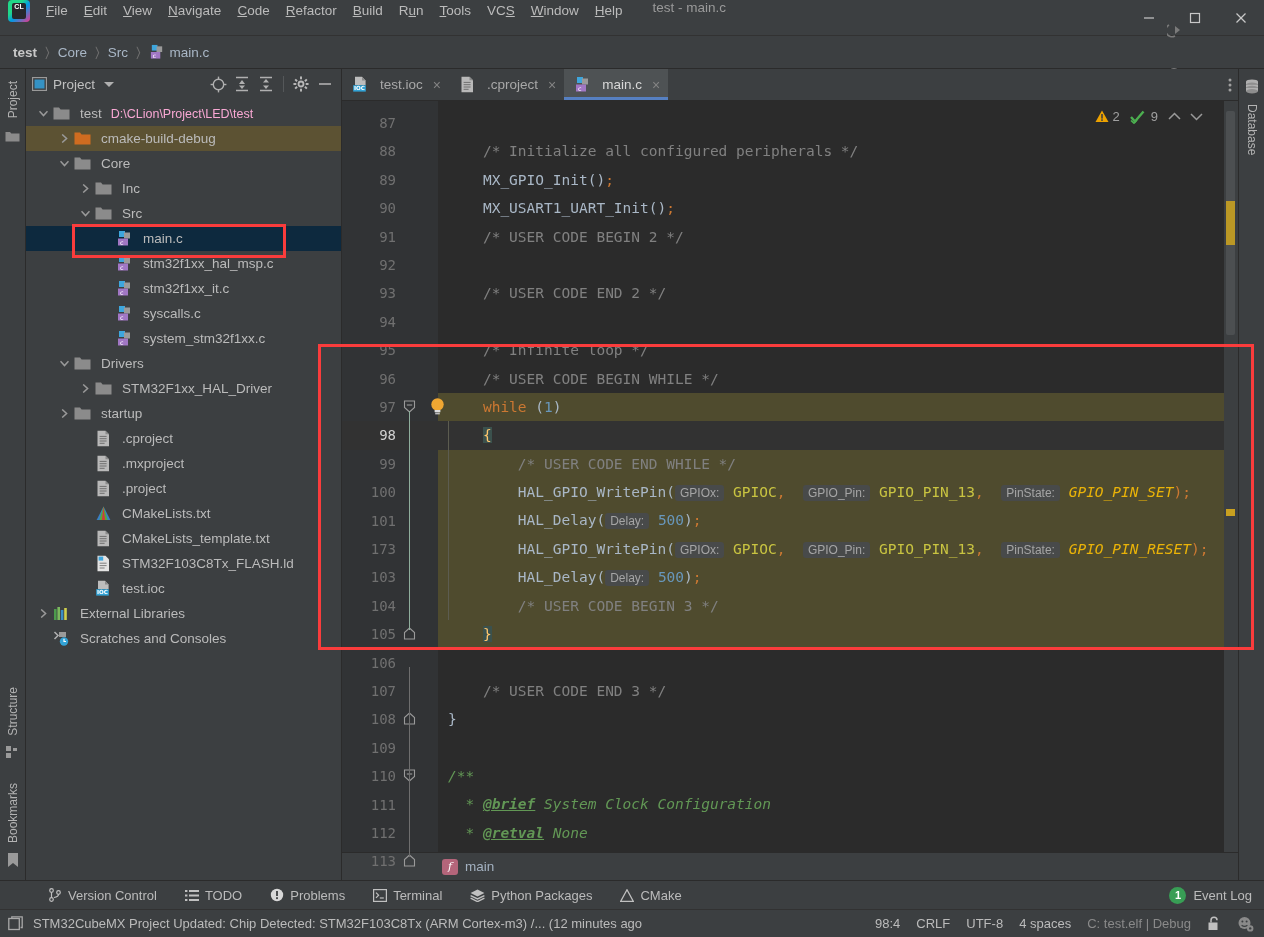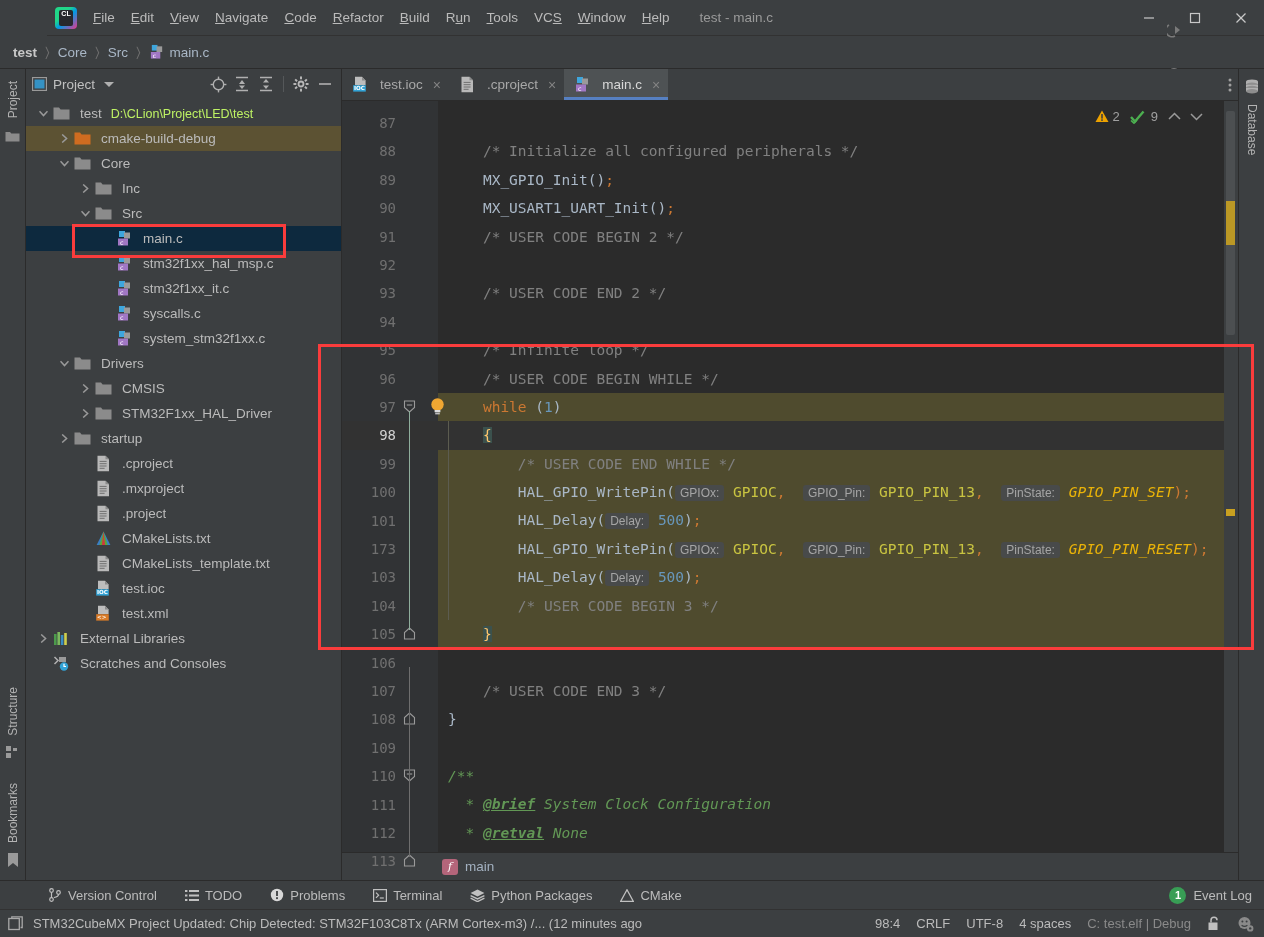"File" .titlebar { align-items: center -> flex-start; margin-left: 47px -> none }
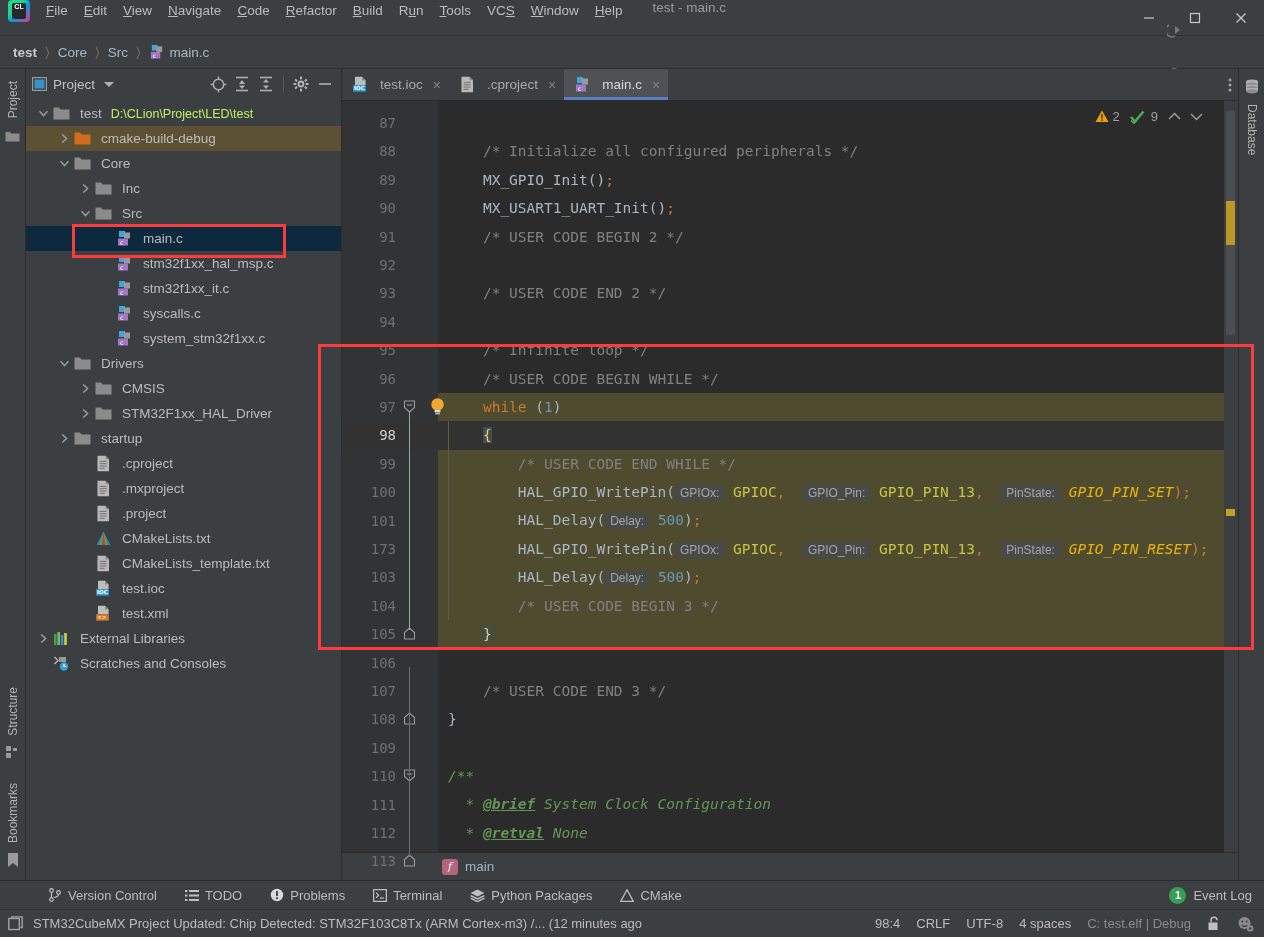"D:\CLion\Project\LED\test" .tpath { color: #bef264 -> #f9a8d4 }
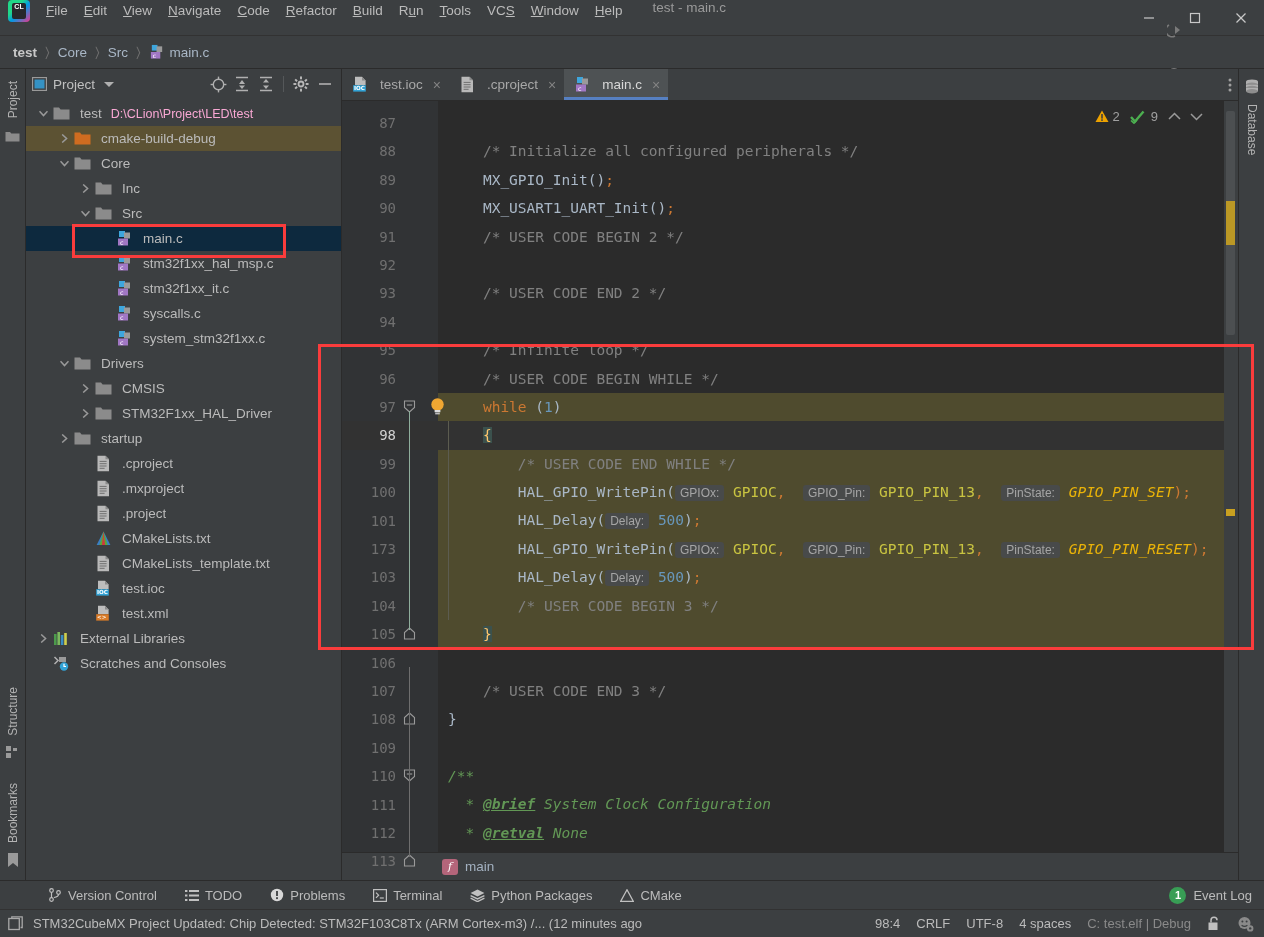"CMSIS" div.trow { html: <div> <span> <svg> <path></path> </svg> </span> <span> <svg> <path></path> </svg> </span> <span>CMSIS</span> </div> -> none }
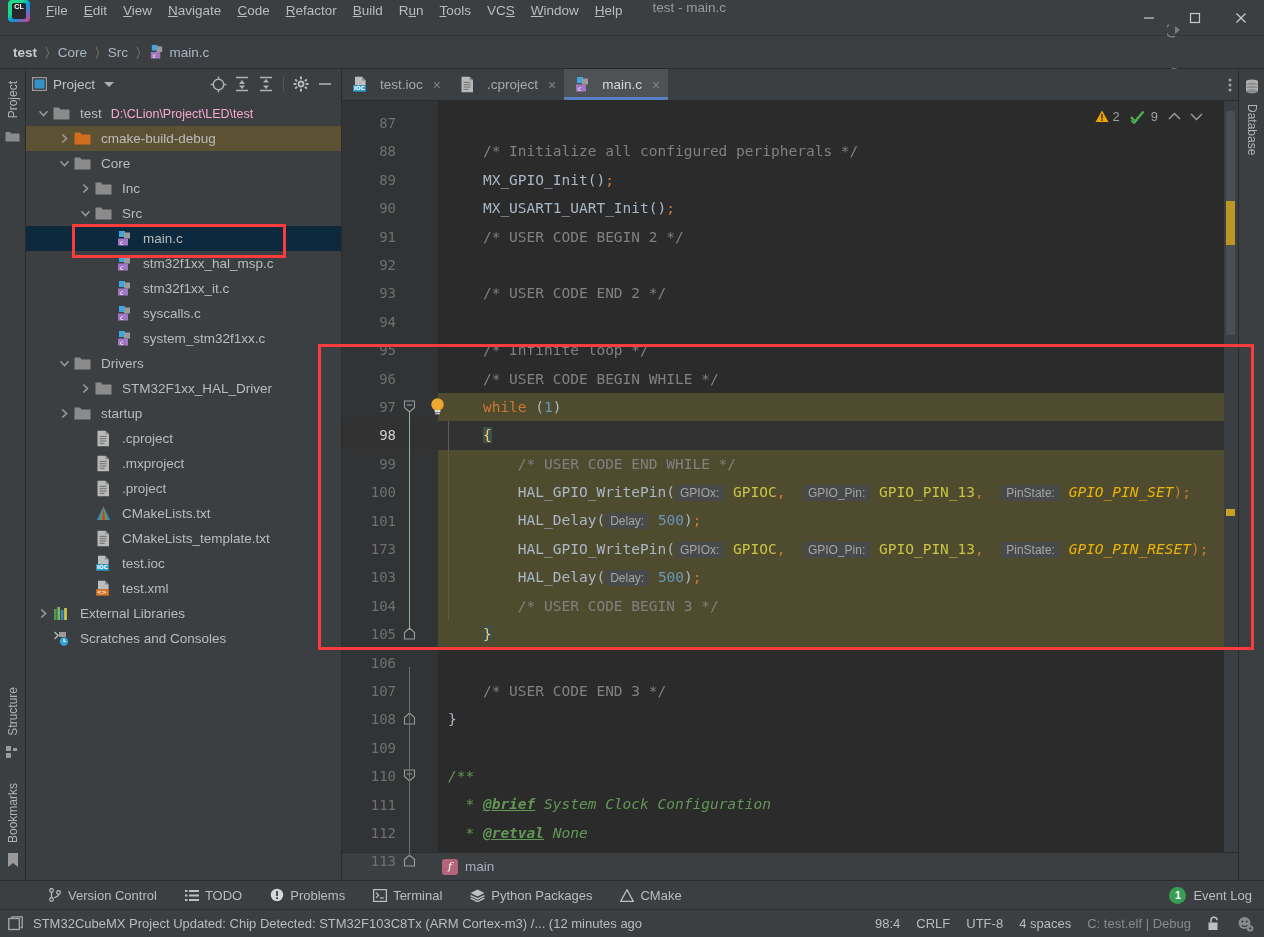"STM32F103C8Tx_FLASH.ld" div.trow { html: none -> <div> <span></span> <span> <svg> <path></path> <rect></rect> <g> <line></line> <line></line> <line></line> </g> </svg> </span> <span>STM32F103C8Tx_FLASH.ld</span> </div> }
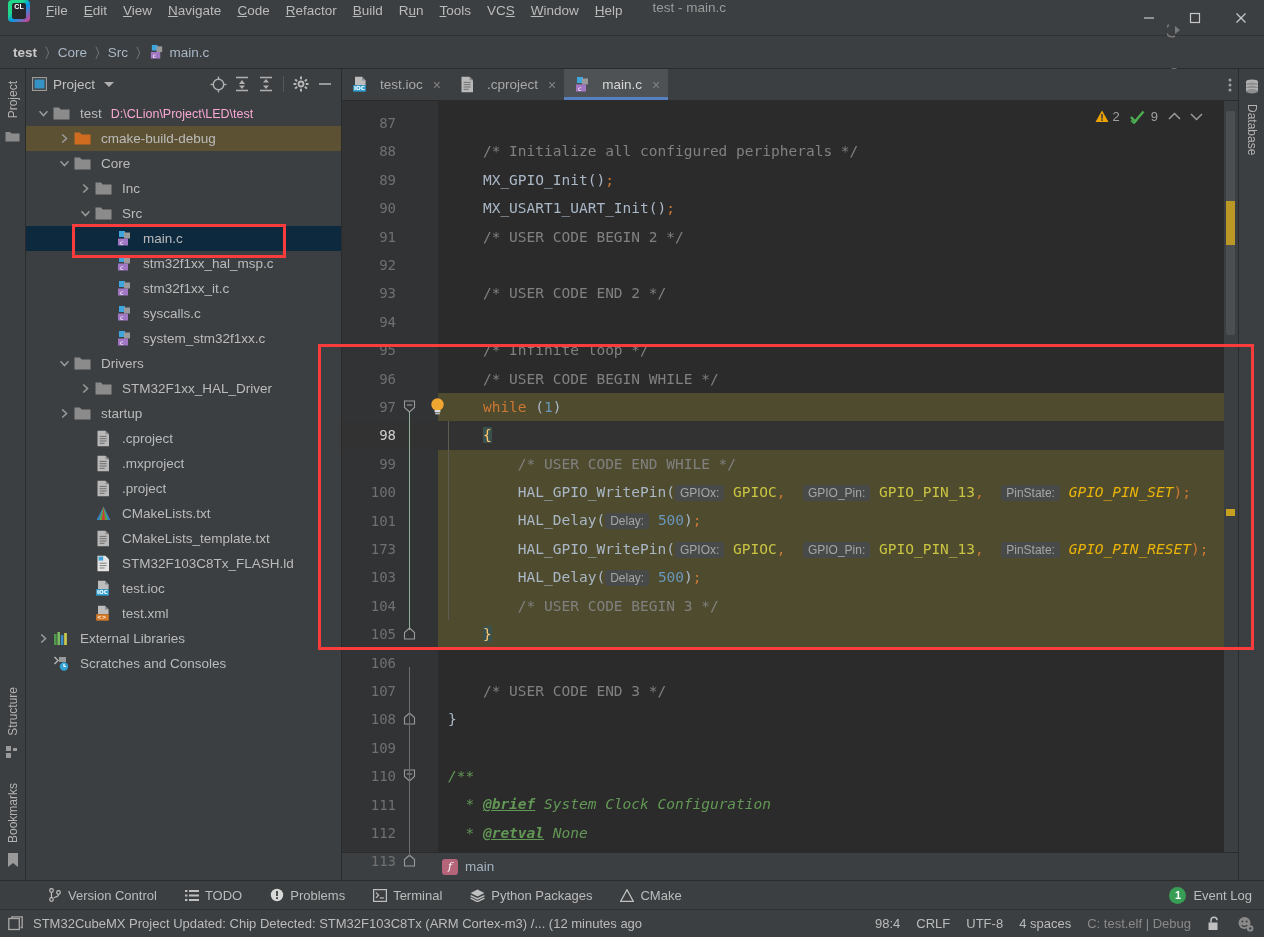"test.xml" div.trow { html: <div> <span></span> <span> <svg> <path></path> <path></path> <rect></rect> <text>&lt;&gt;</text> </svg> </span> <span>test.xml</span> </div> -> none }
